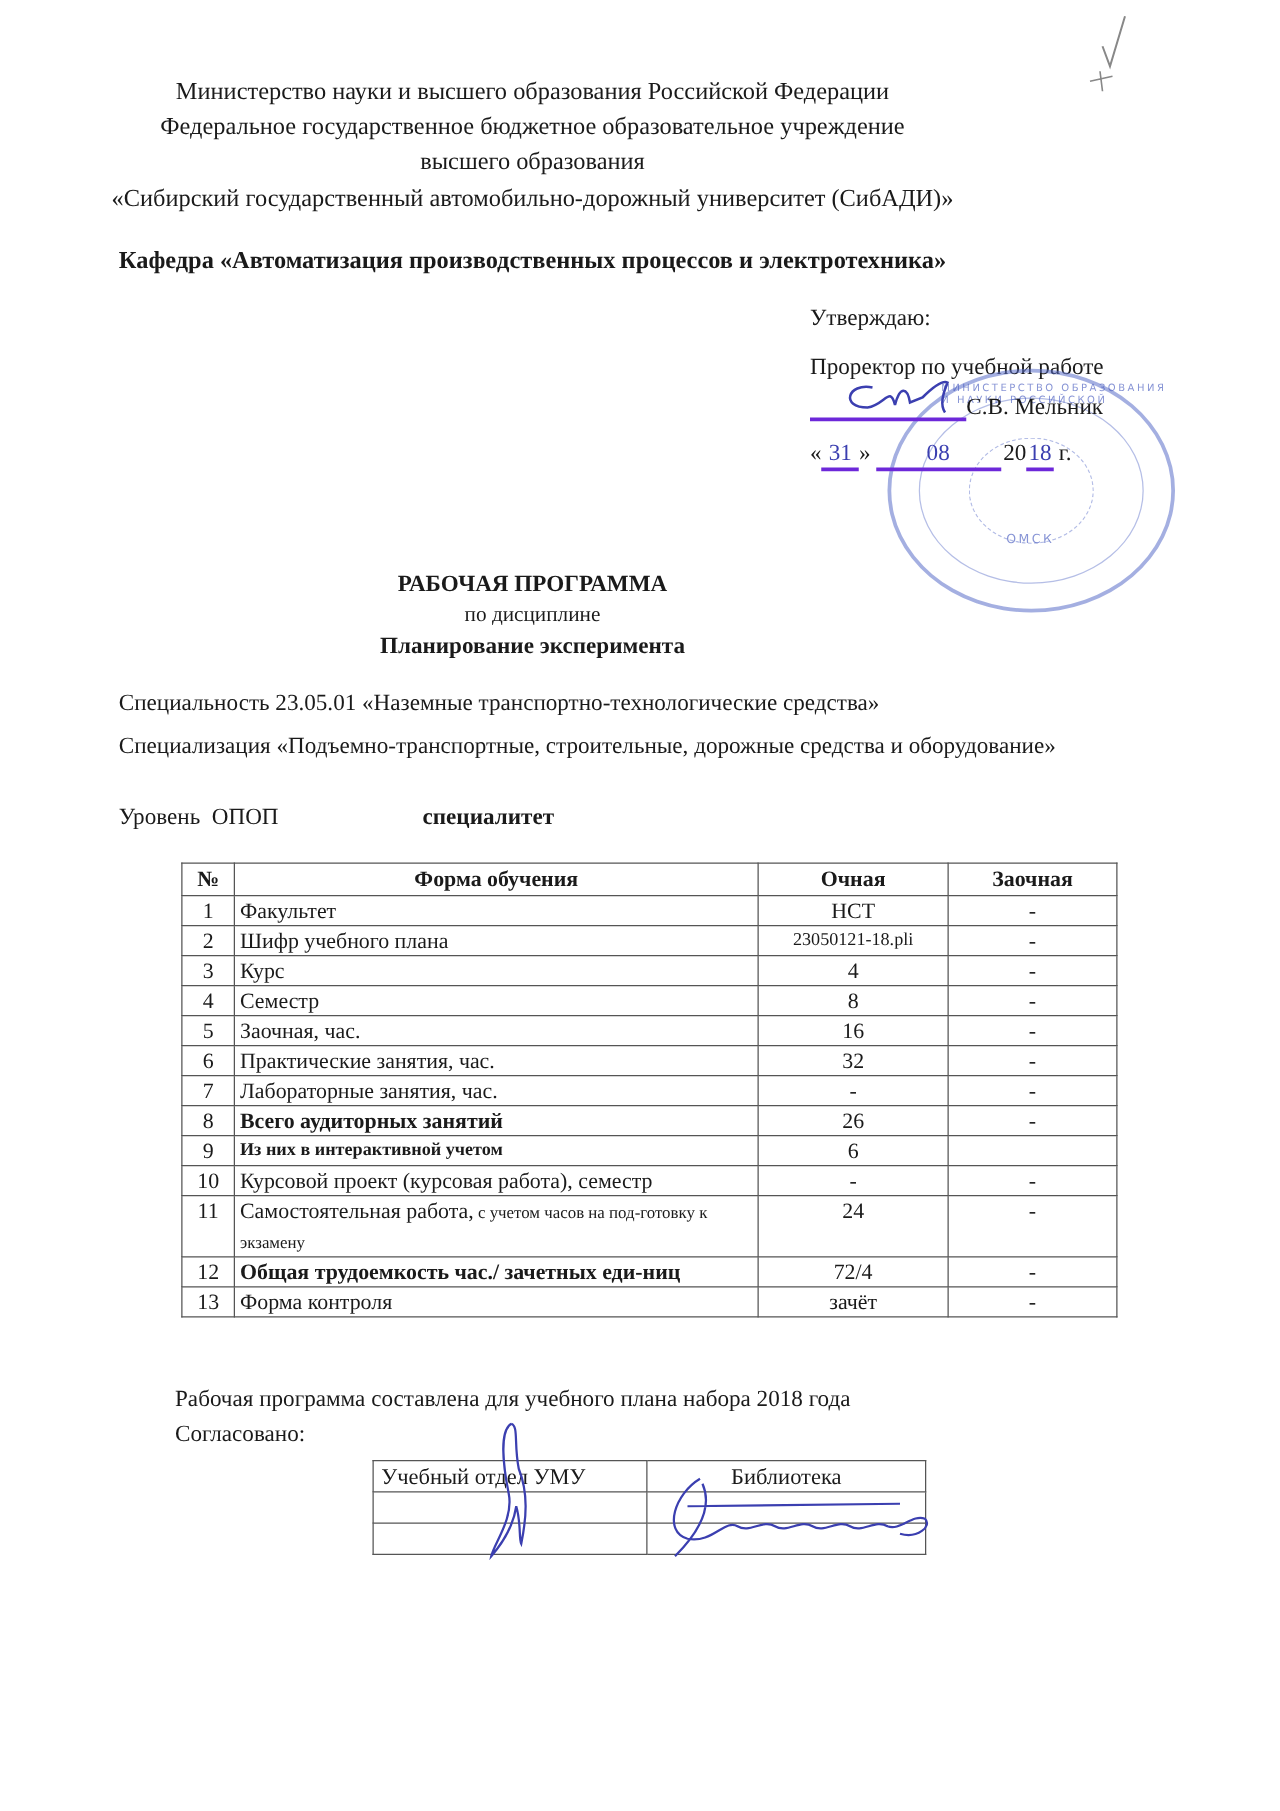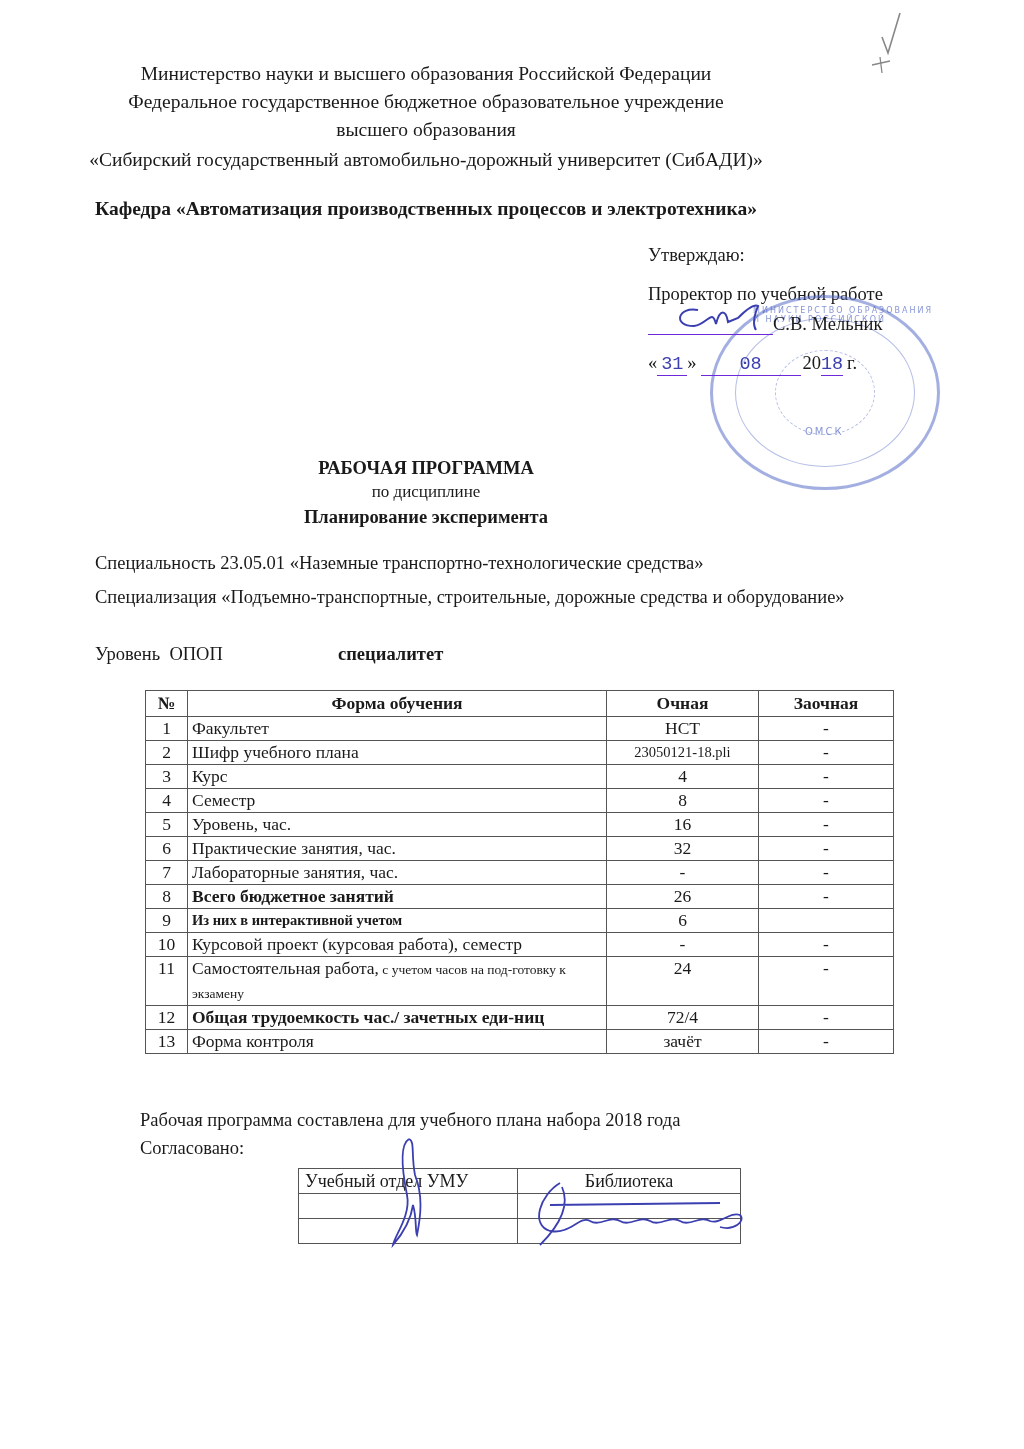"31" .line-under { border-bottom: 1px solid #6d28d9 -> 3px solid #6d28d9; font-family: Liberation Mono, monospace -> none }
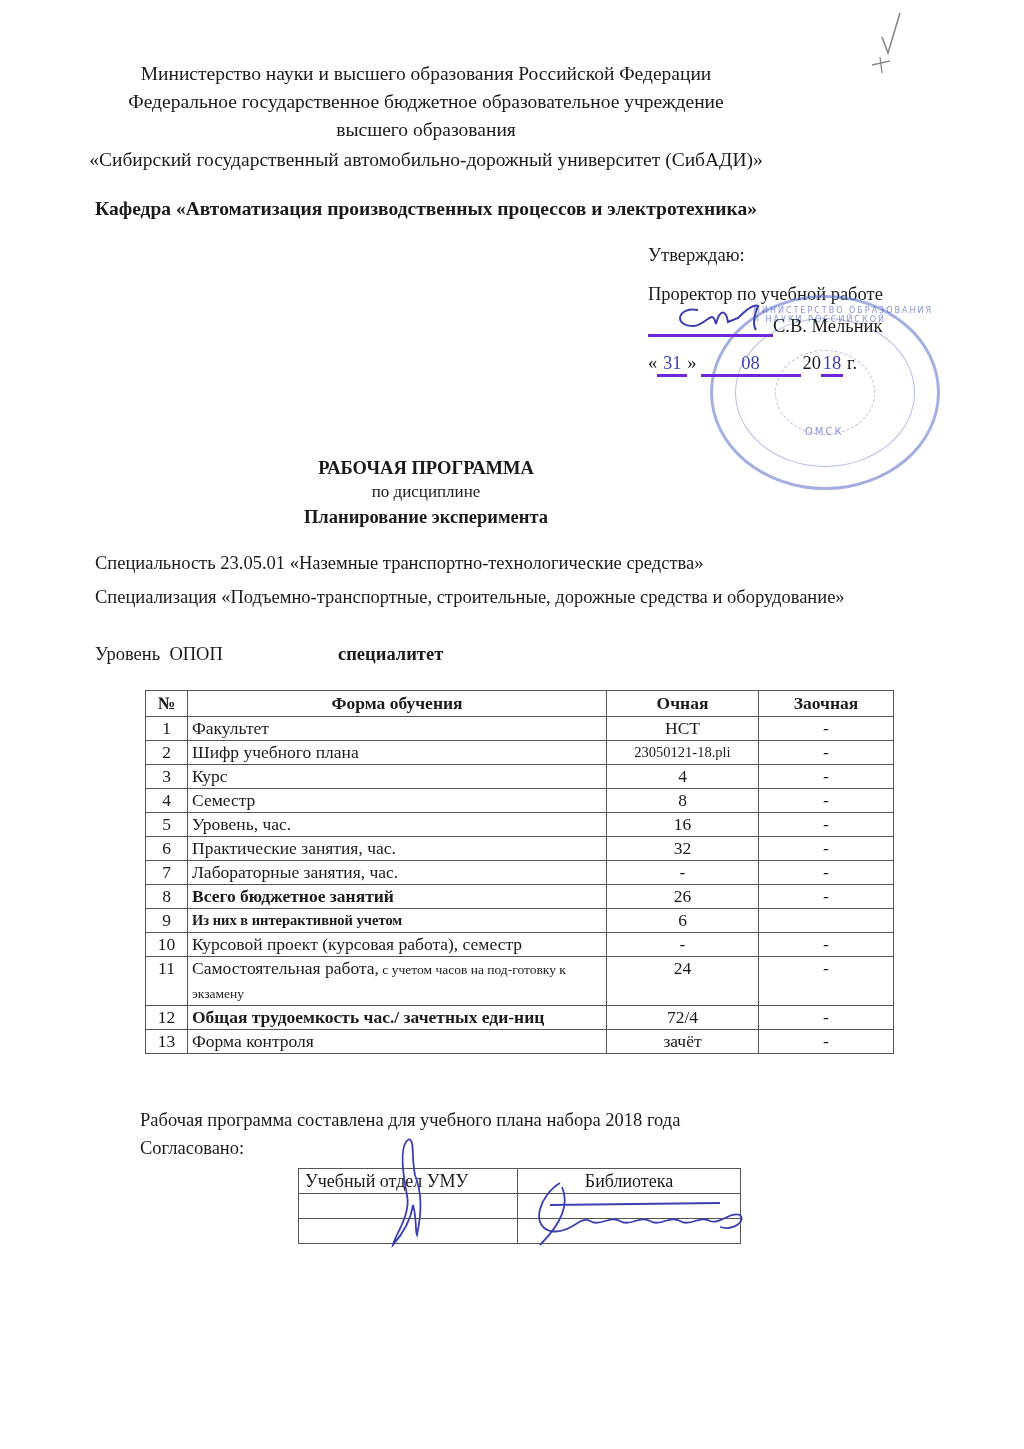"Уровень, час." td { text: Уровень -> Заочная }
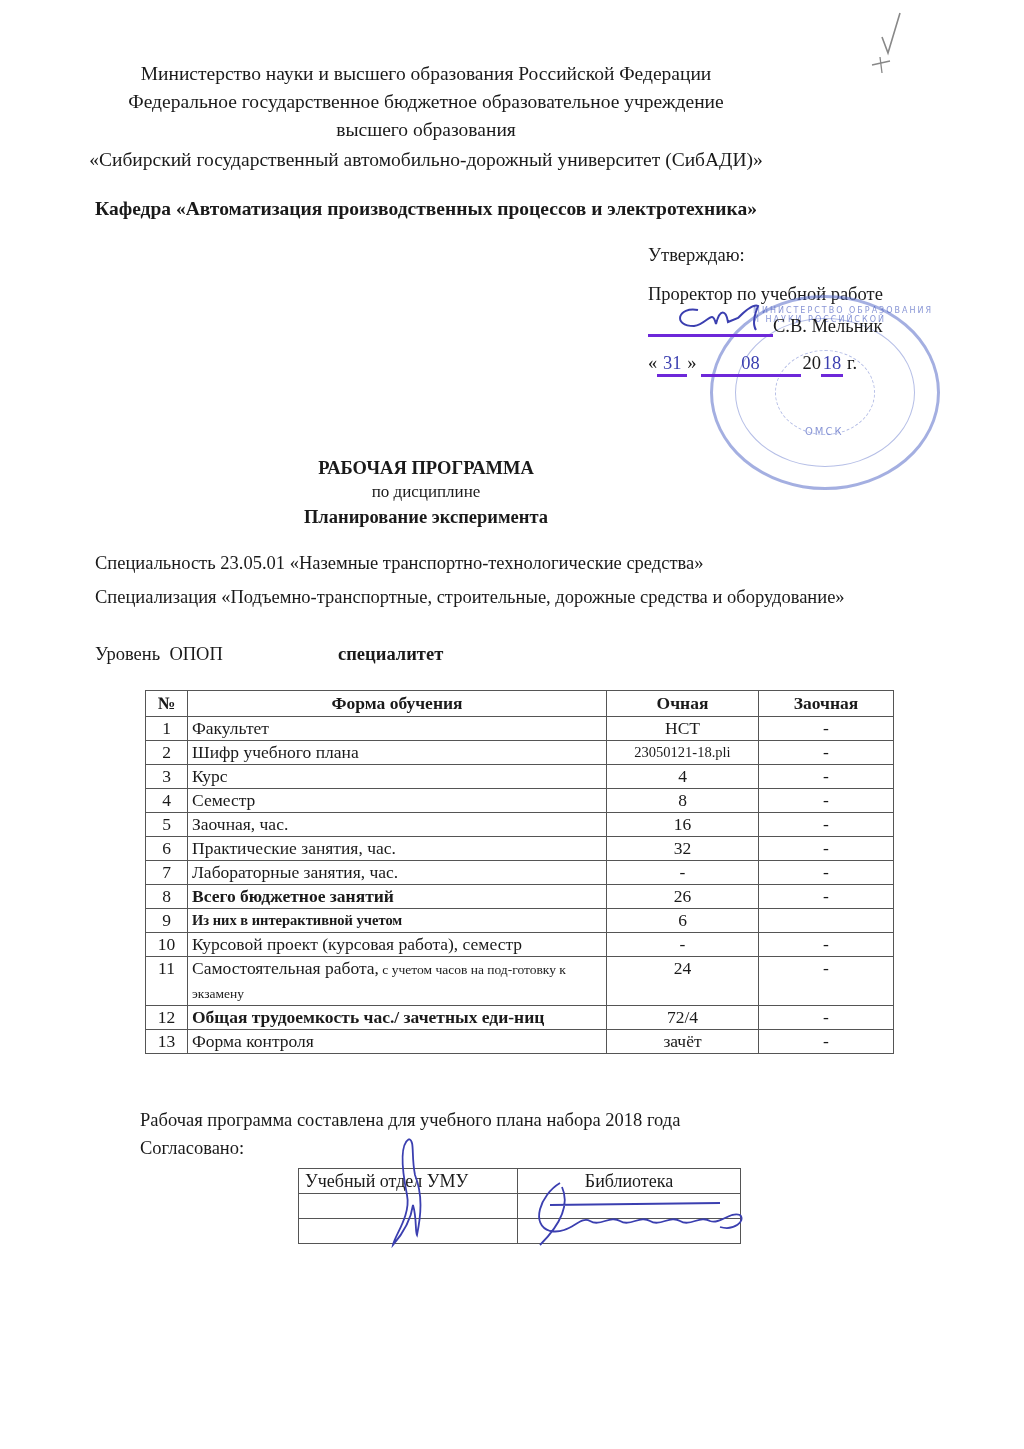"Всего бюджетное занятий" td.bold { text: бюджетное -> аудиторных }
